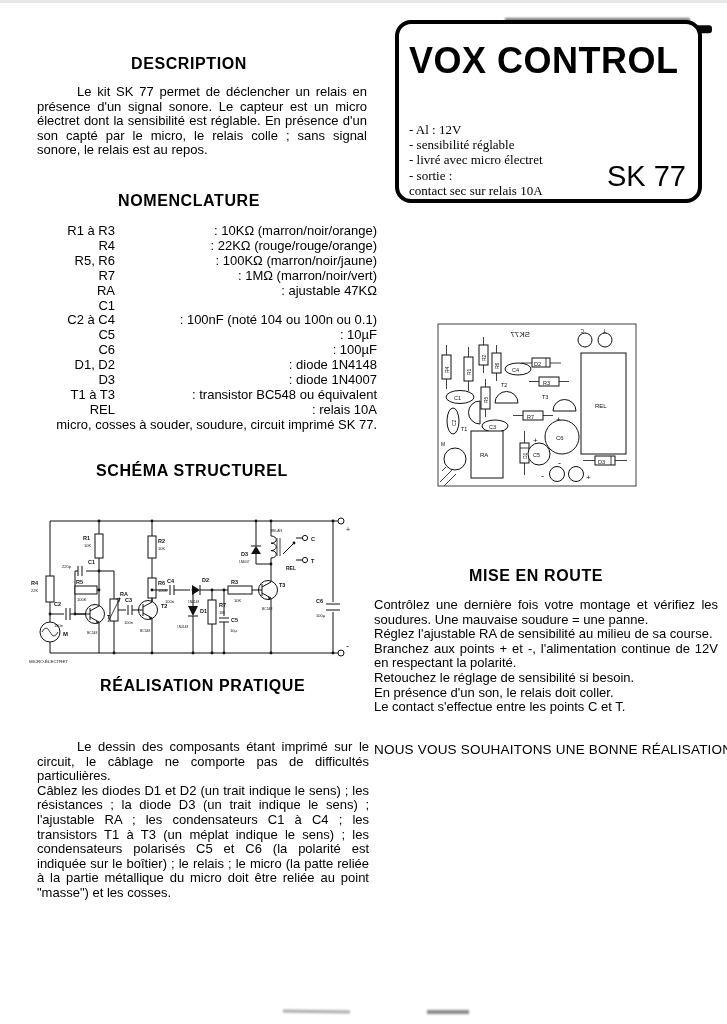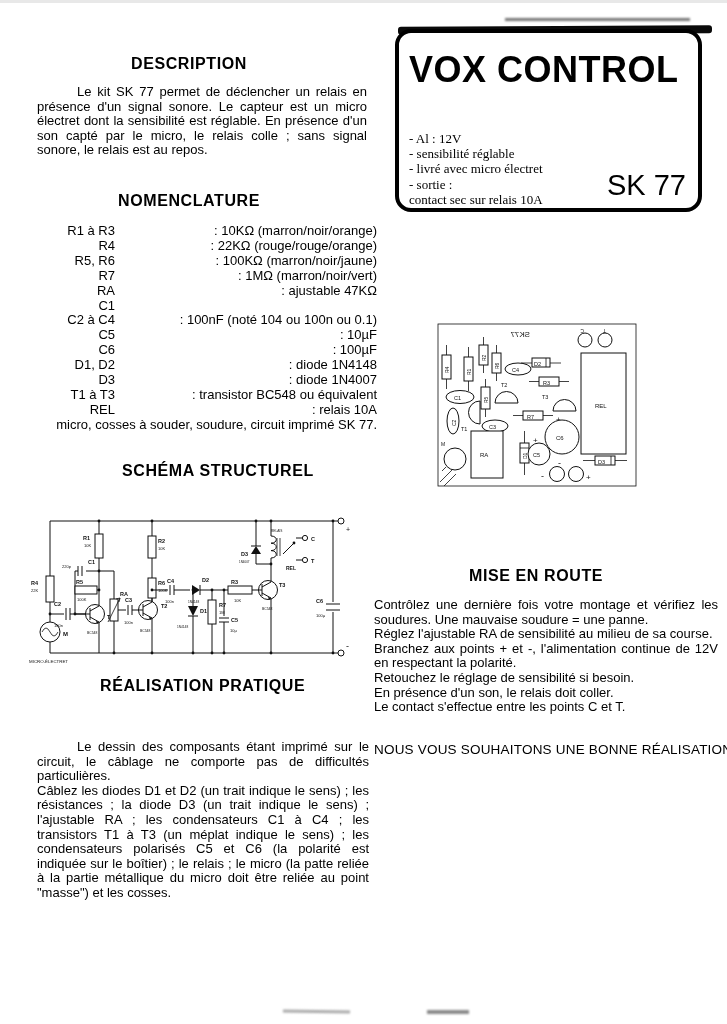"VOX CONTROL" .vox-box { top: 26px -> 17px }
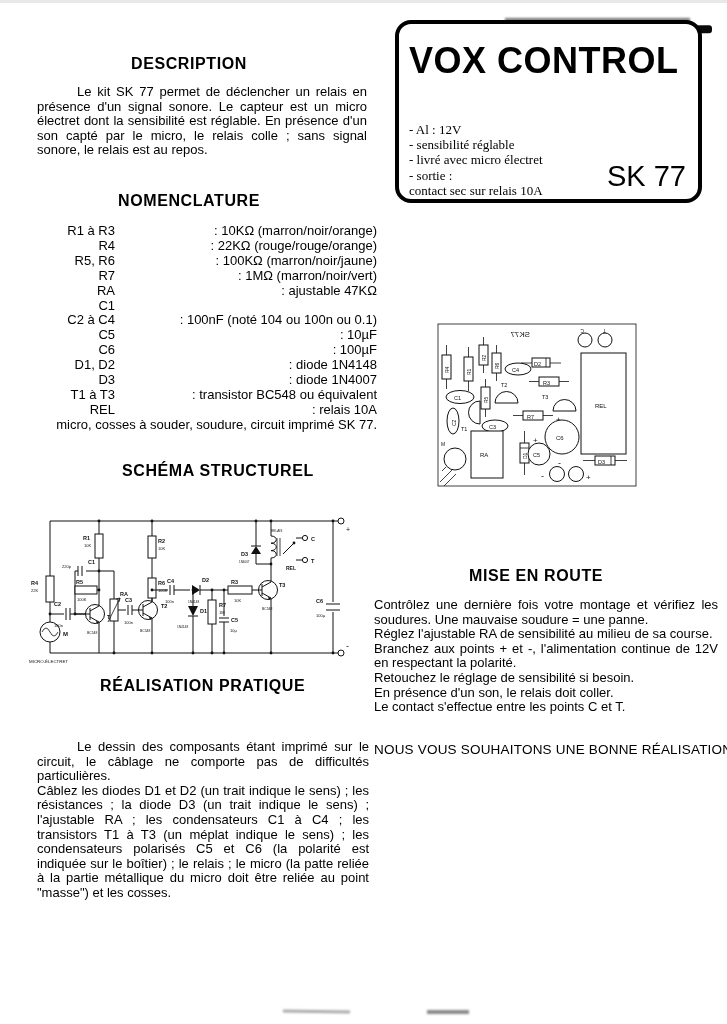"SCHÉMA STRUCTUREL" div.abs { left: 122px -> 96px }
